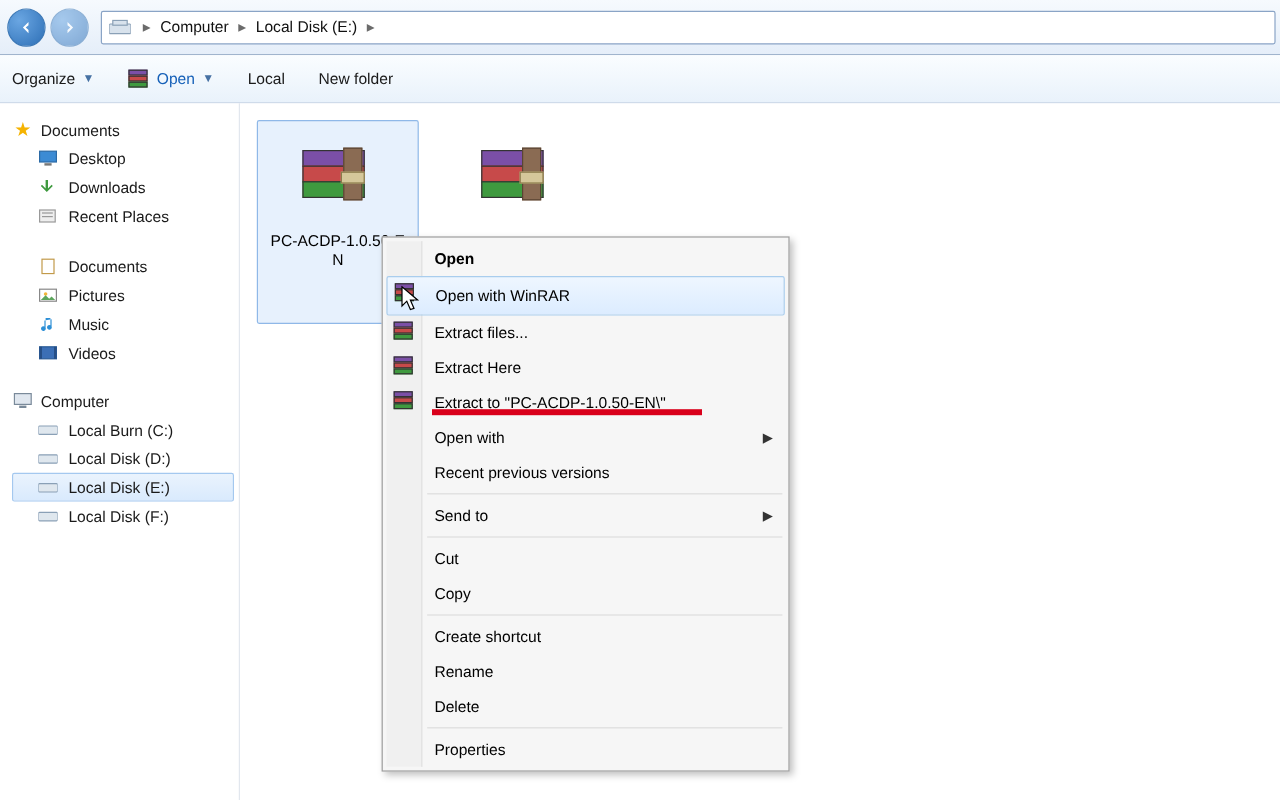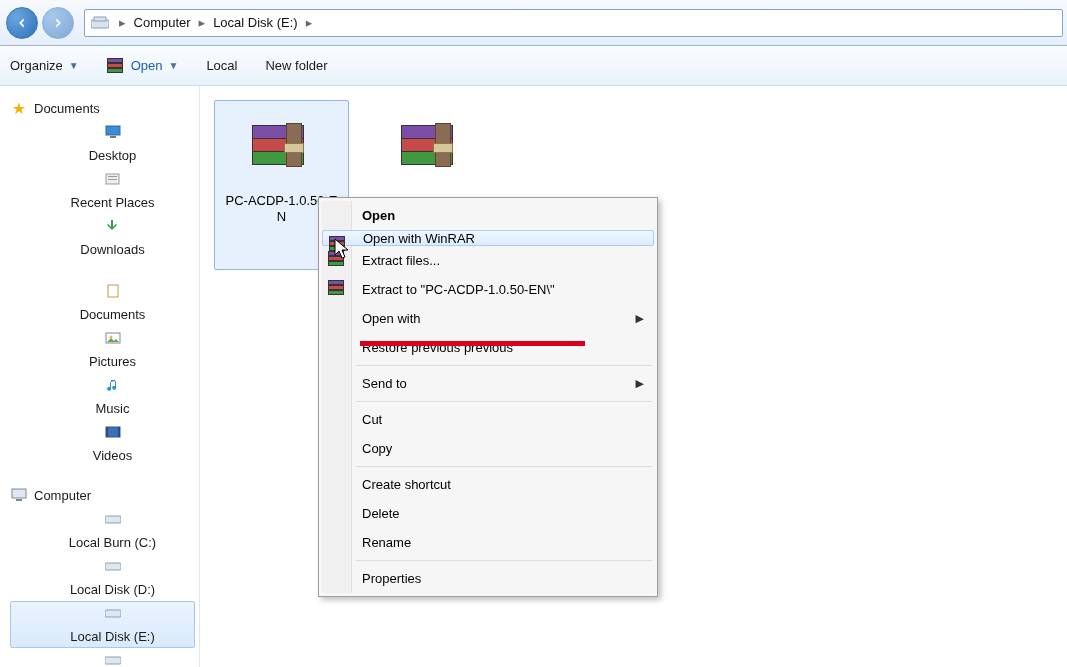"Desktop" .sb-item { align-items: center -> flex-end; flex-direction: column -> none }
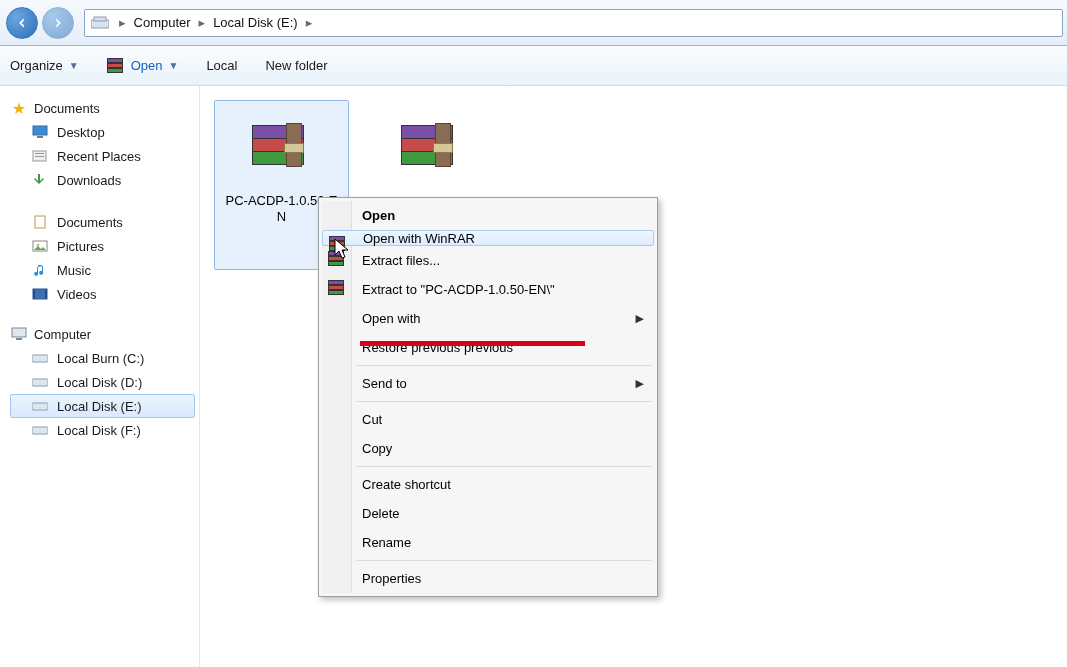"Recent Places" div.sb-item { order: before "Downloads" -> after "Downloads" }
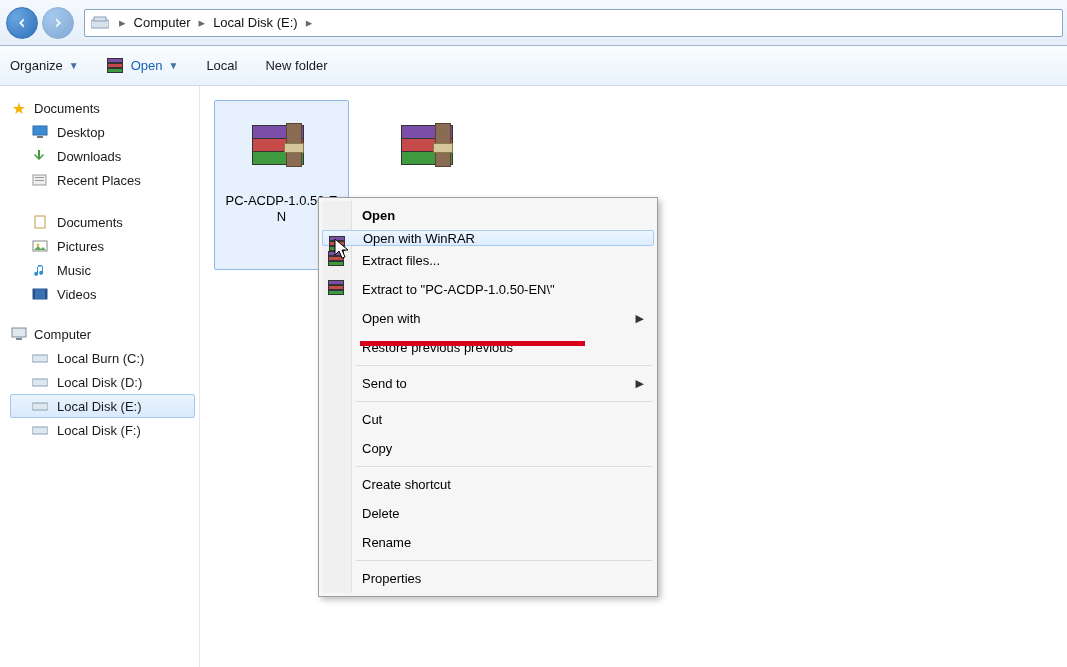"Open with WinRAR" .ctx-row.hover { height: 16px -> 33px }
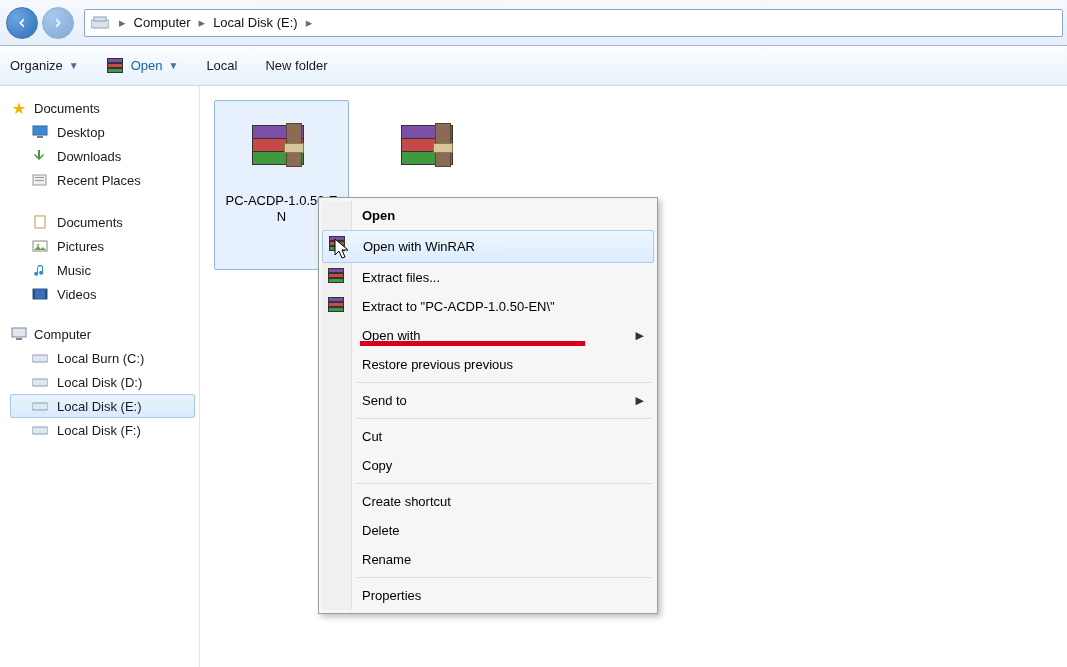"Extract Here" div.ctx-row { html: none -> <div> <span><span><span></span><span></span><span></span></span></span> <span>Extract Here</span> </div> }
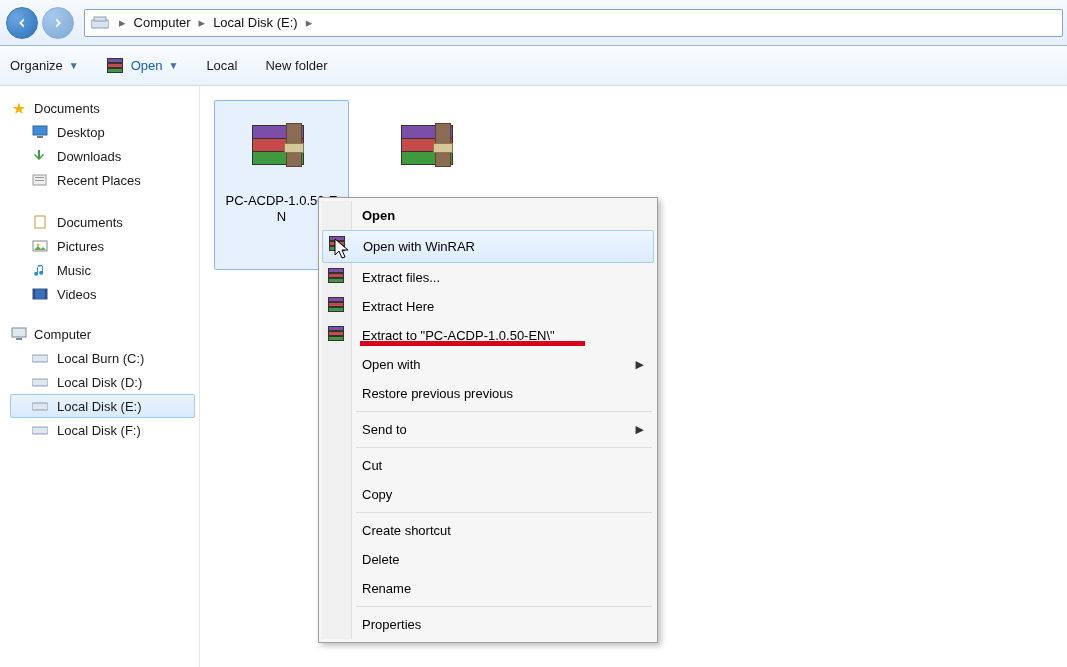"Restore previous previous" span { text: Restore previous previous -> Recent previous versions }
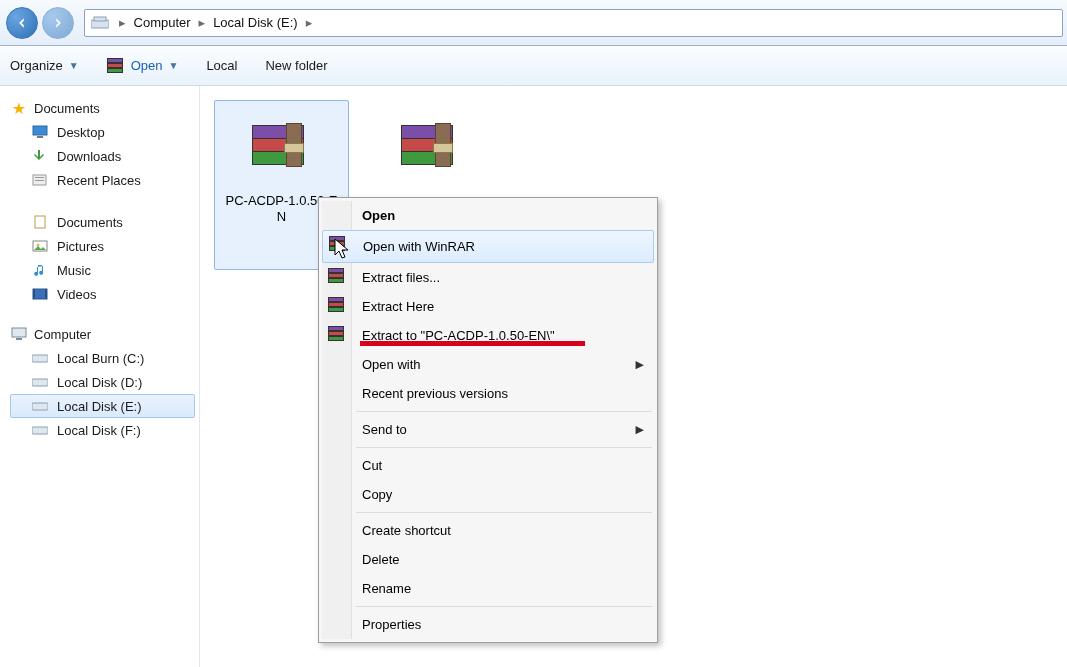"Delete" div.ctx-row { order: before "Rename" -> after "Rename" }
